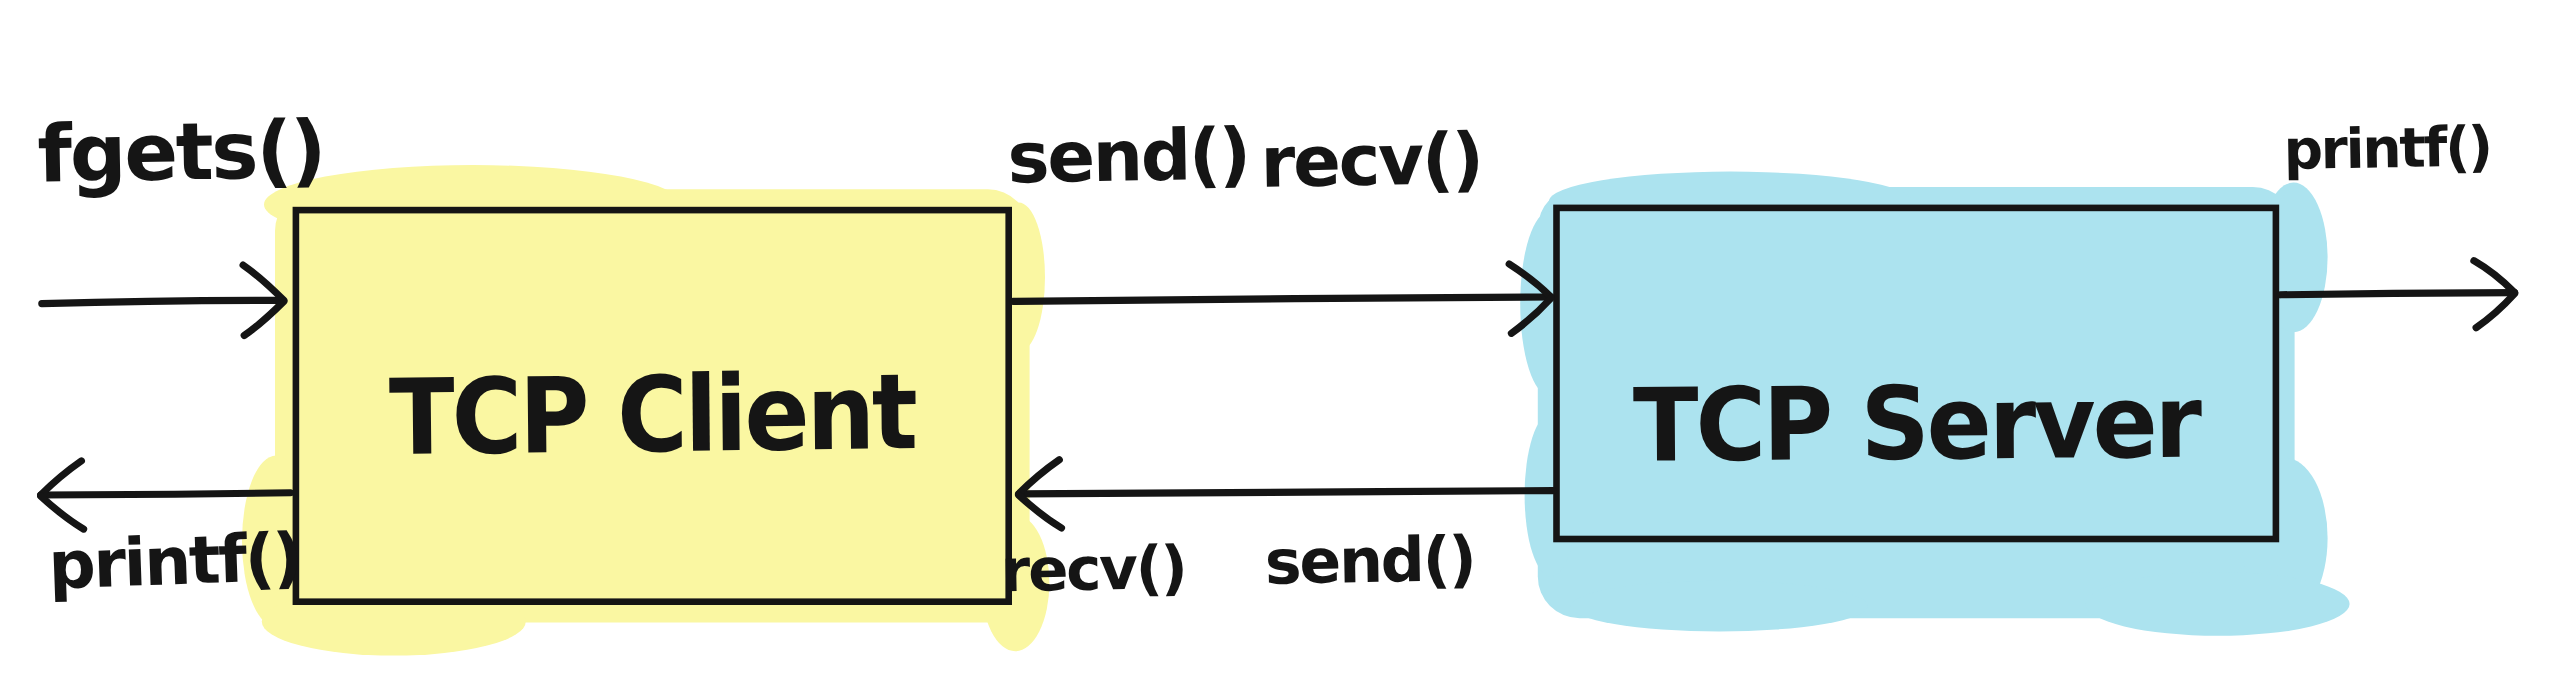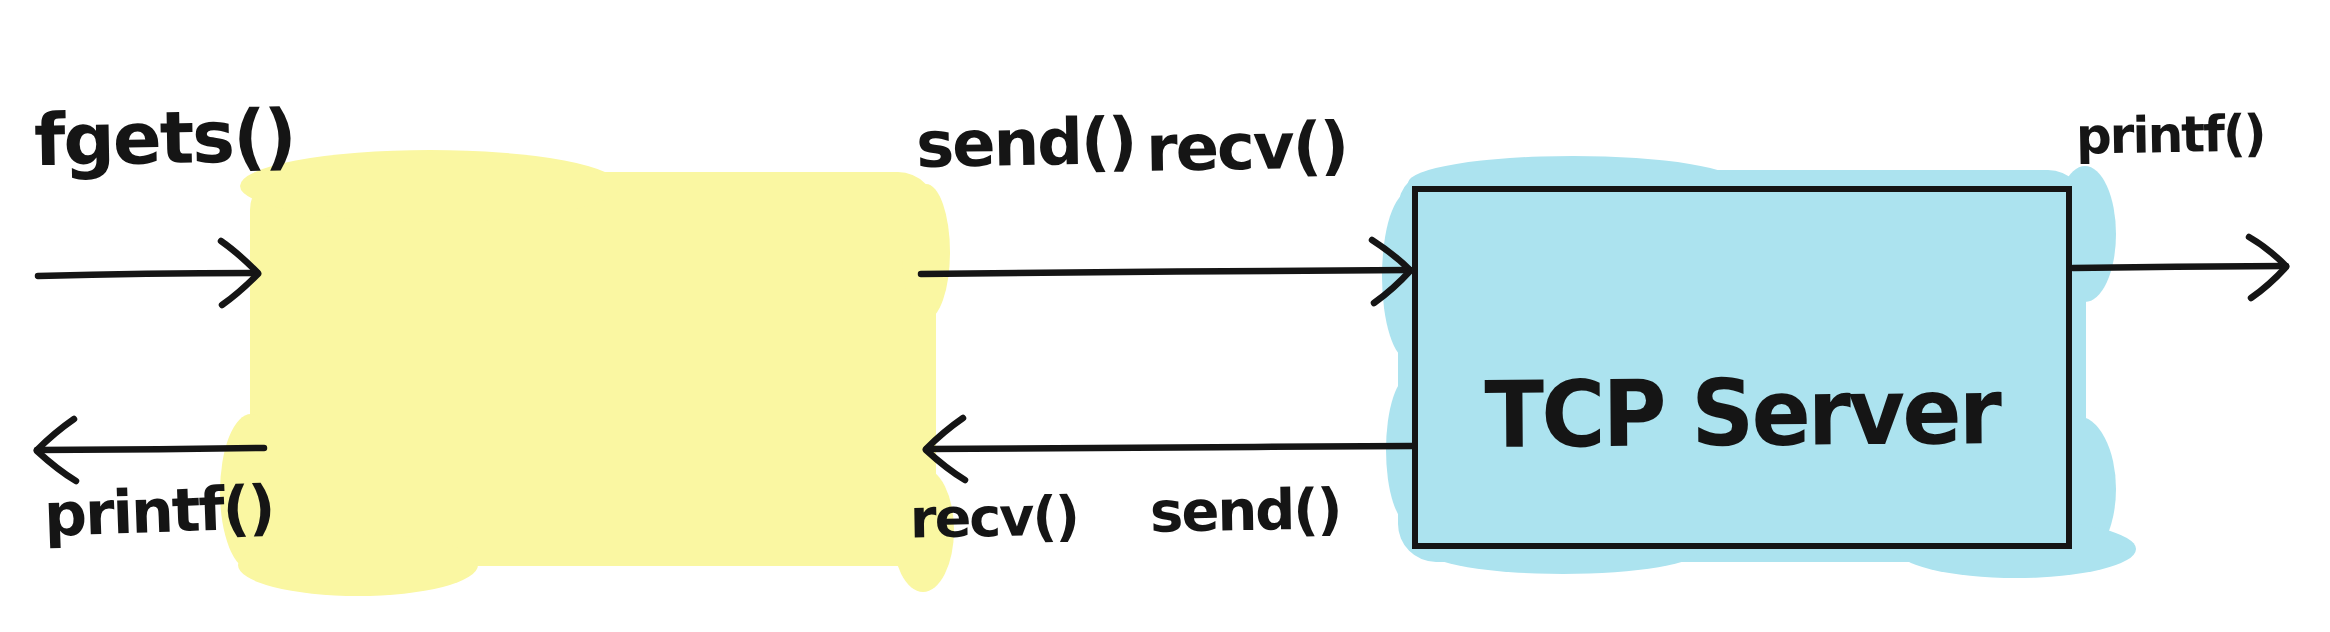"TCP Client" div.box { html: none -> <div> <span>TCP Client</span> </div> }
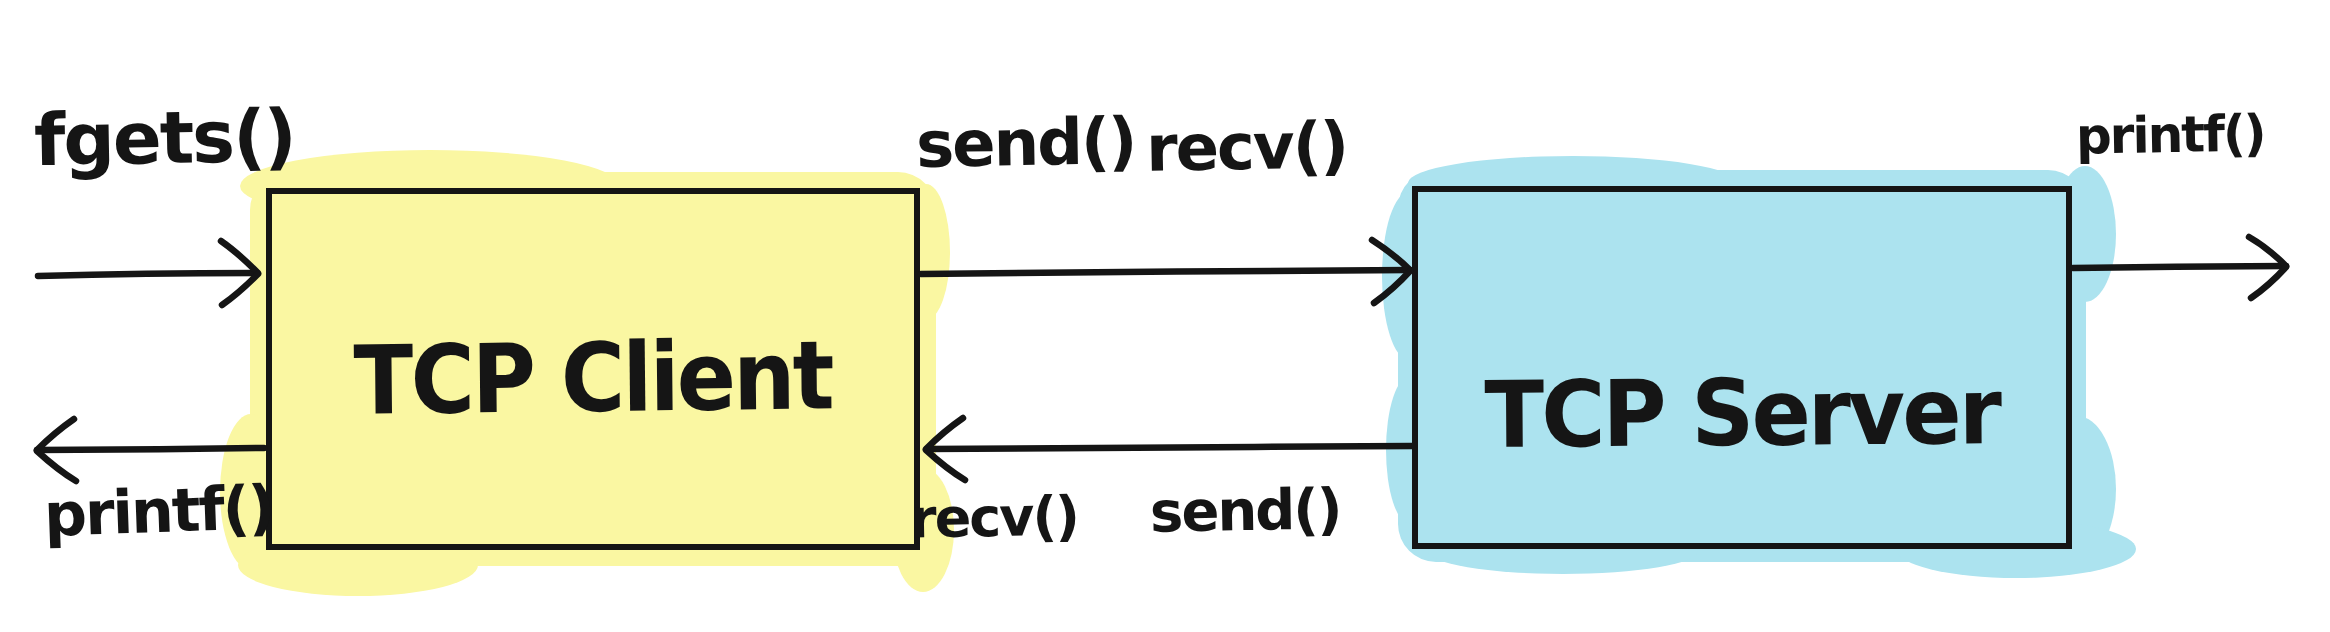"TCP Server" .box-server { height: 363px -> 307px }
